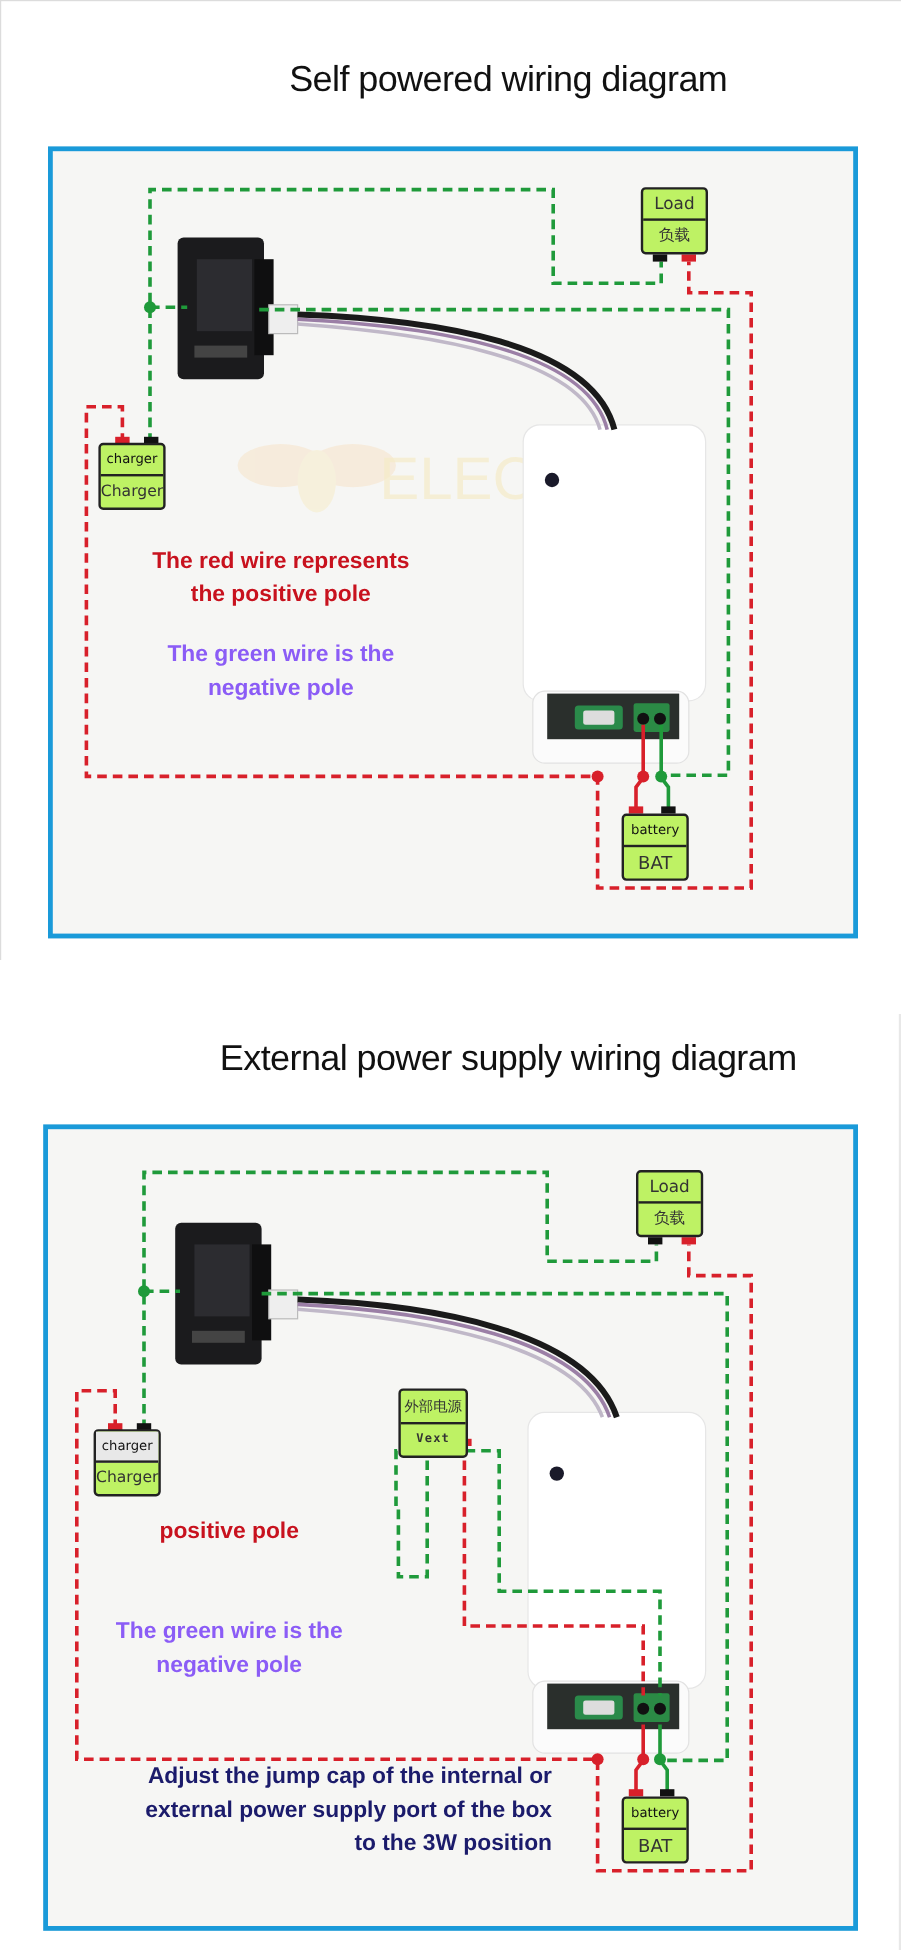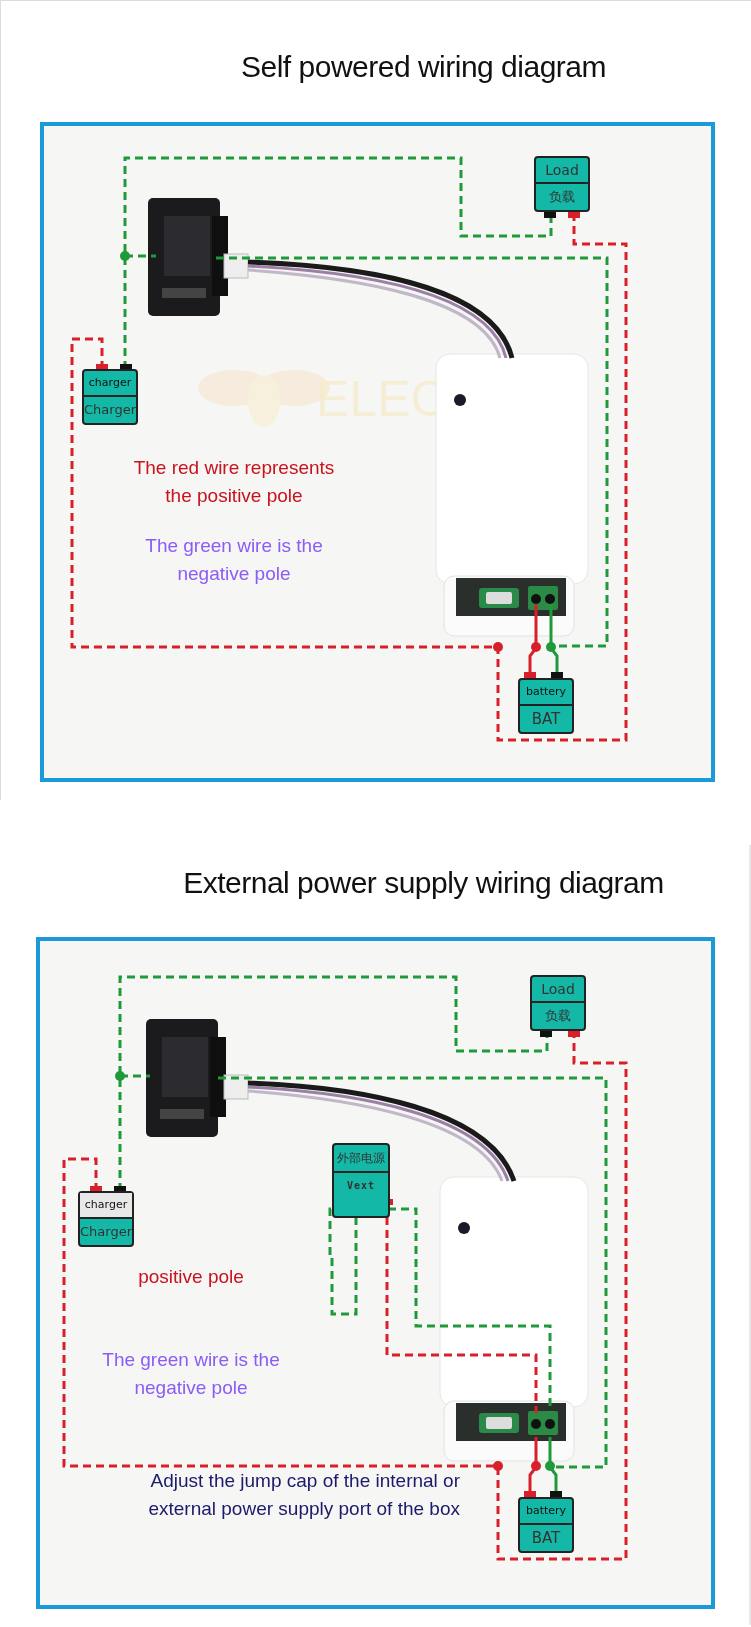"Load" .comp-box { background: #14b8a6 -> #bef264 }
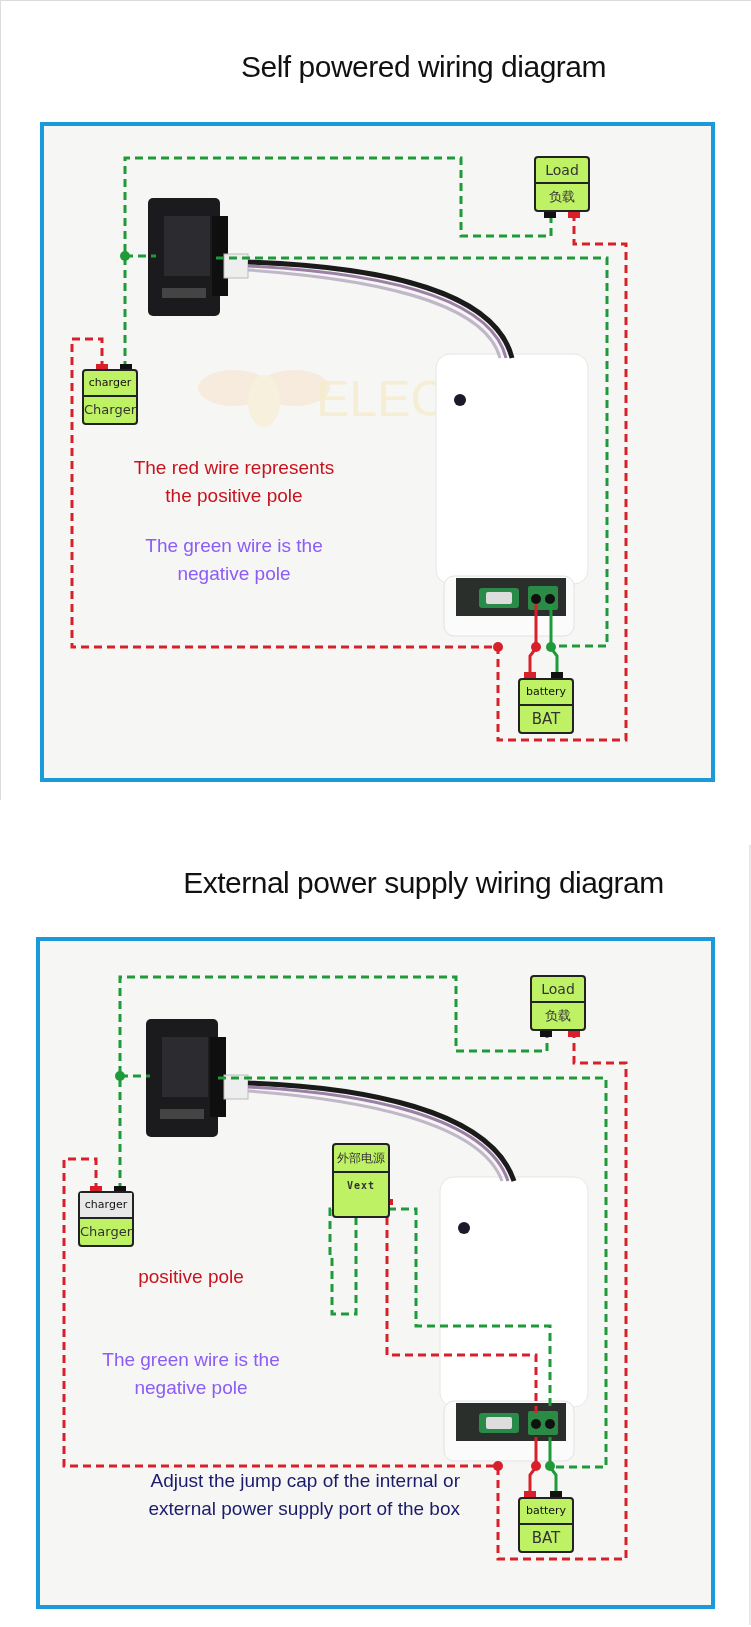"The red wire represents" .note { font-weight: none -> bold }
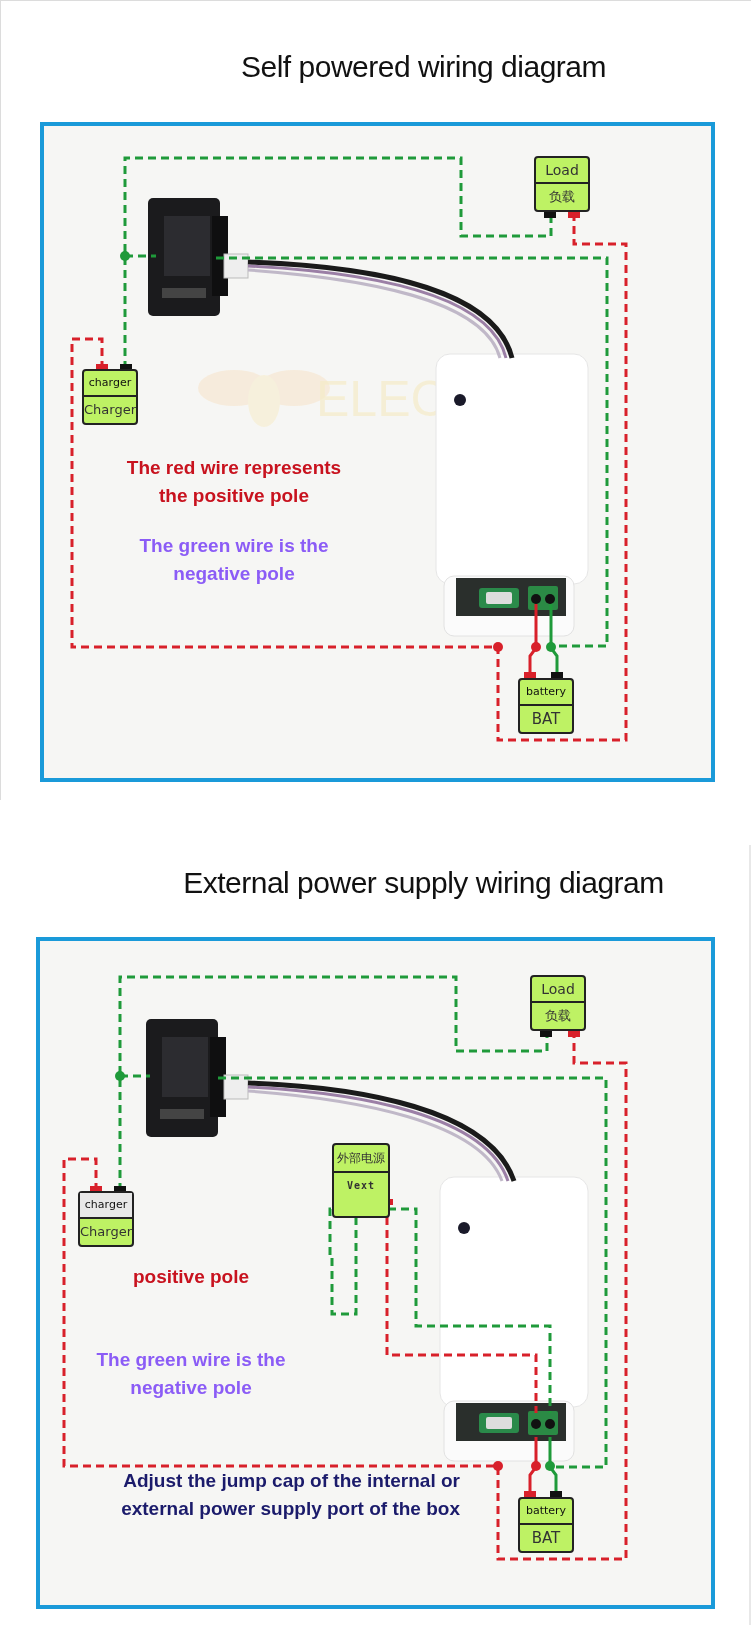"外部电源" div.comp-box { height: 75px -> 58px; top: 202px -> 216px }
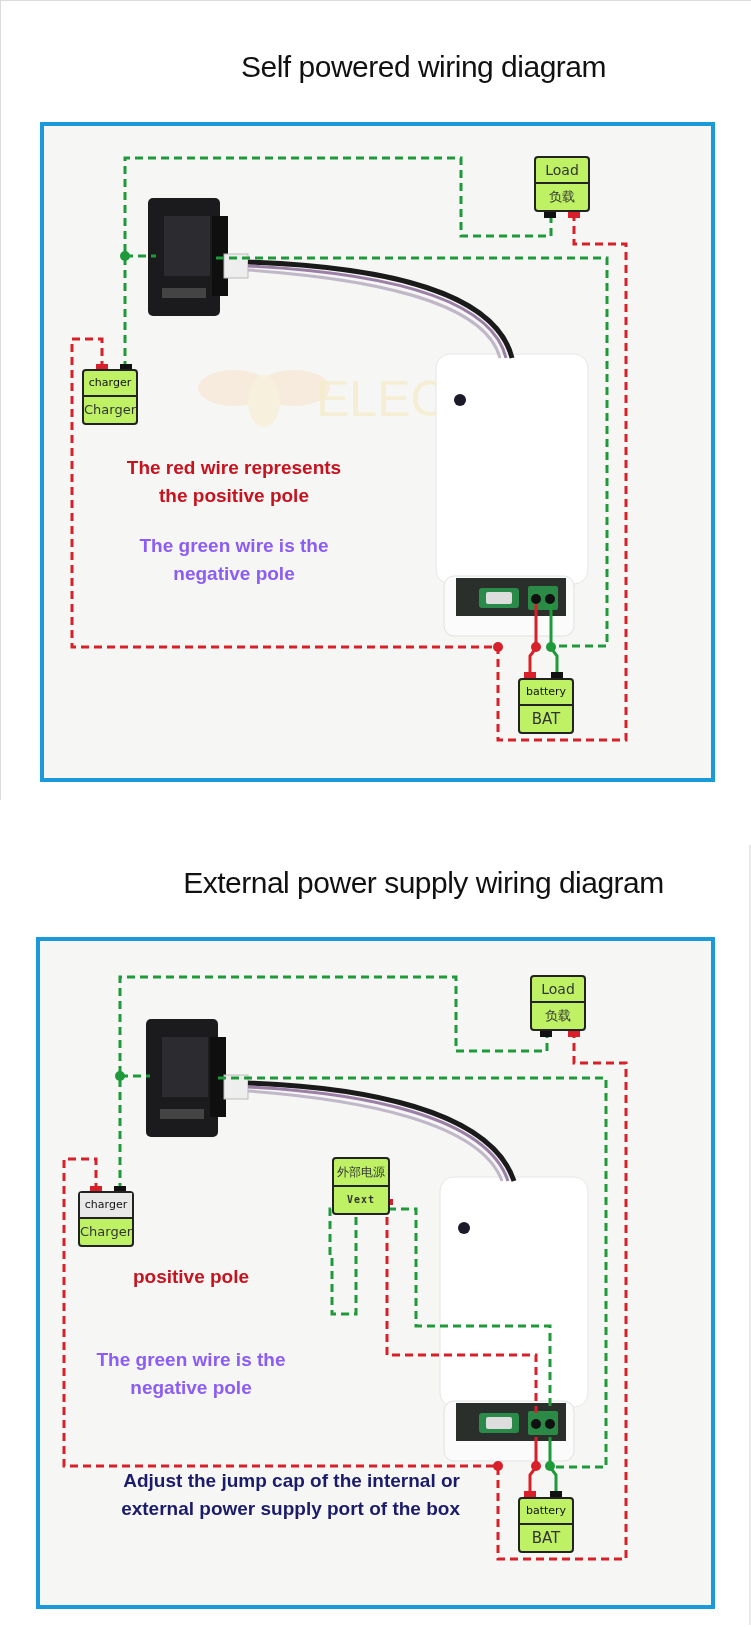"to the 3W position" div { html: none -> <div>to the 3W position</div> }
